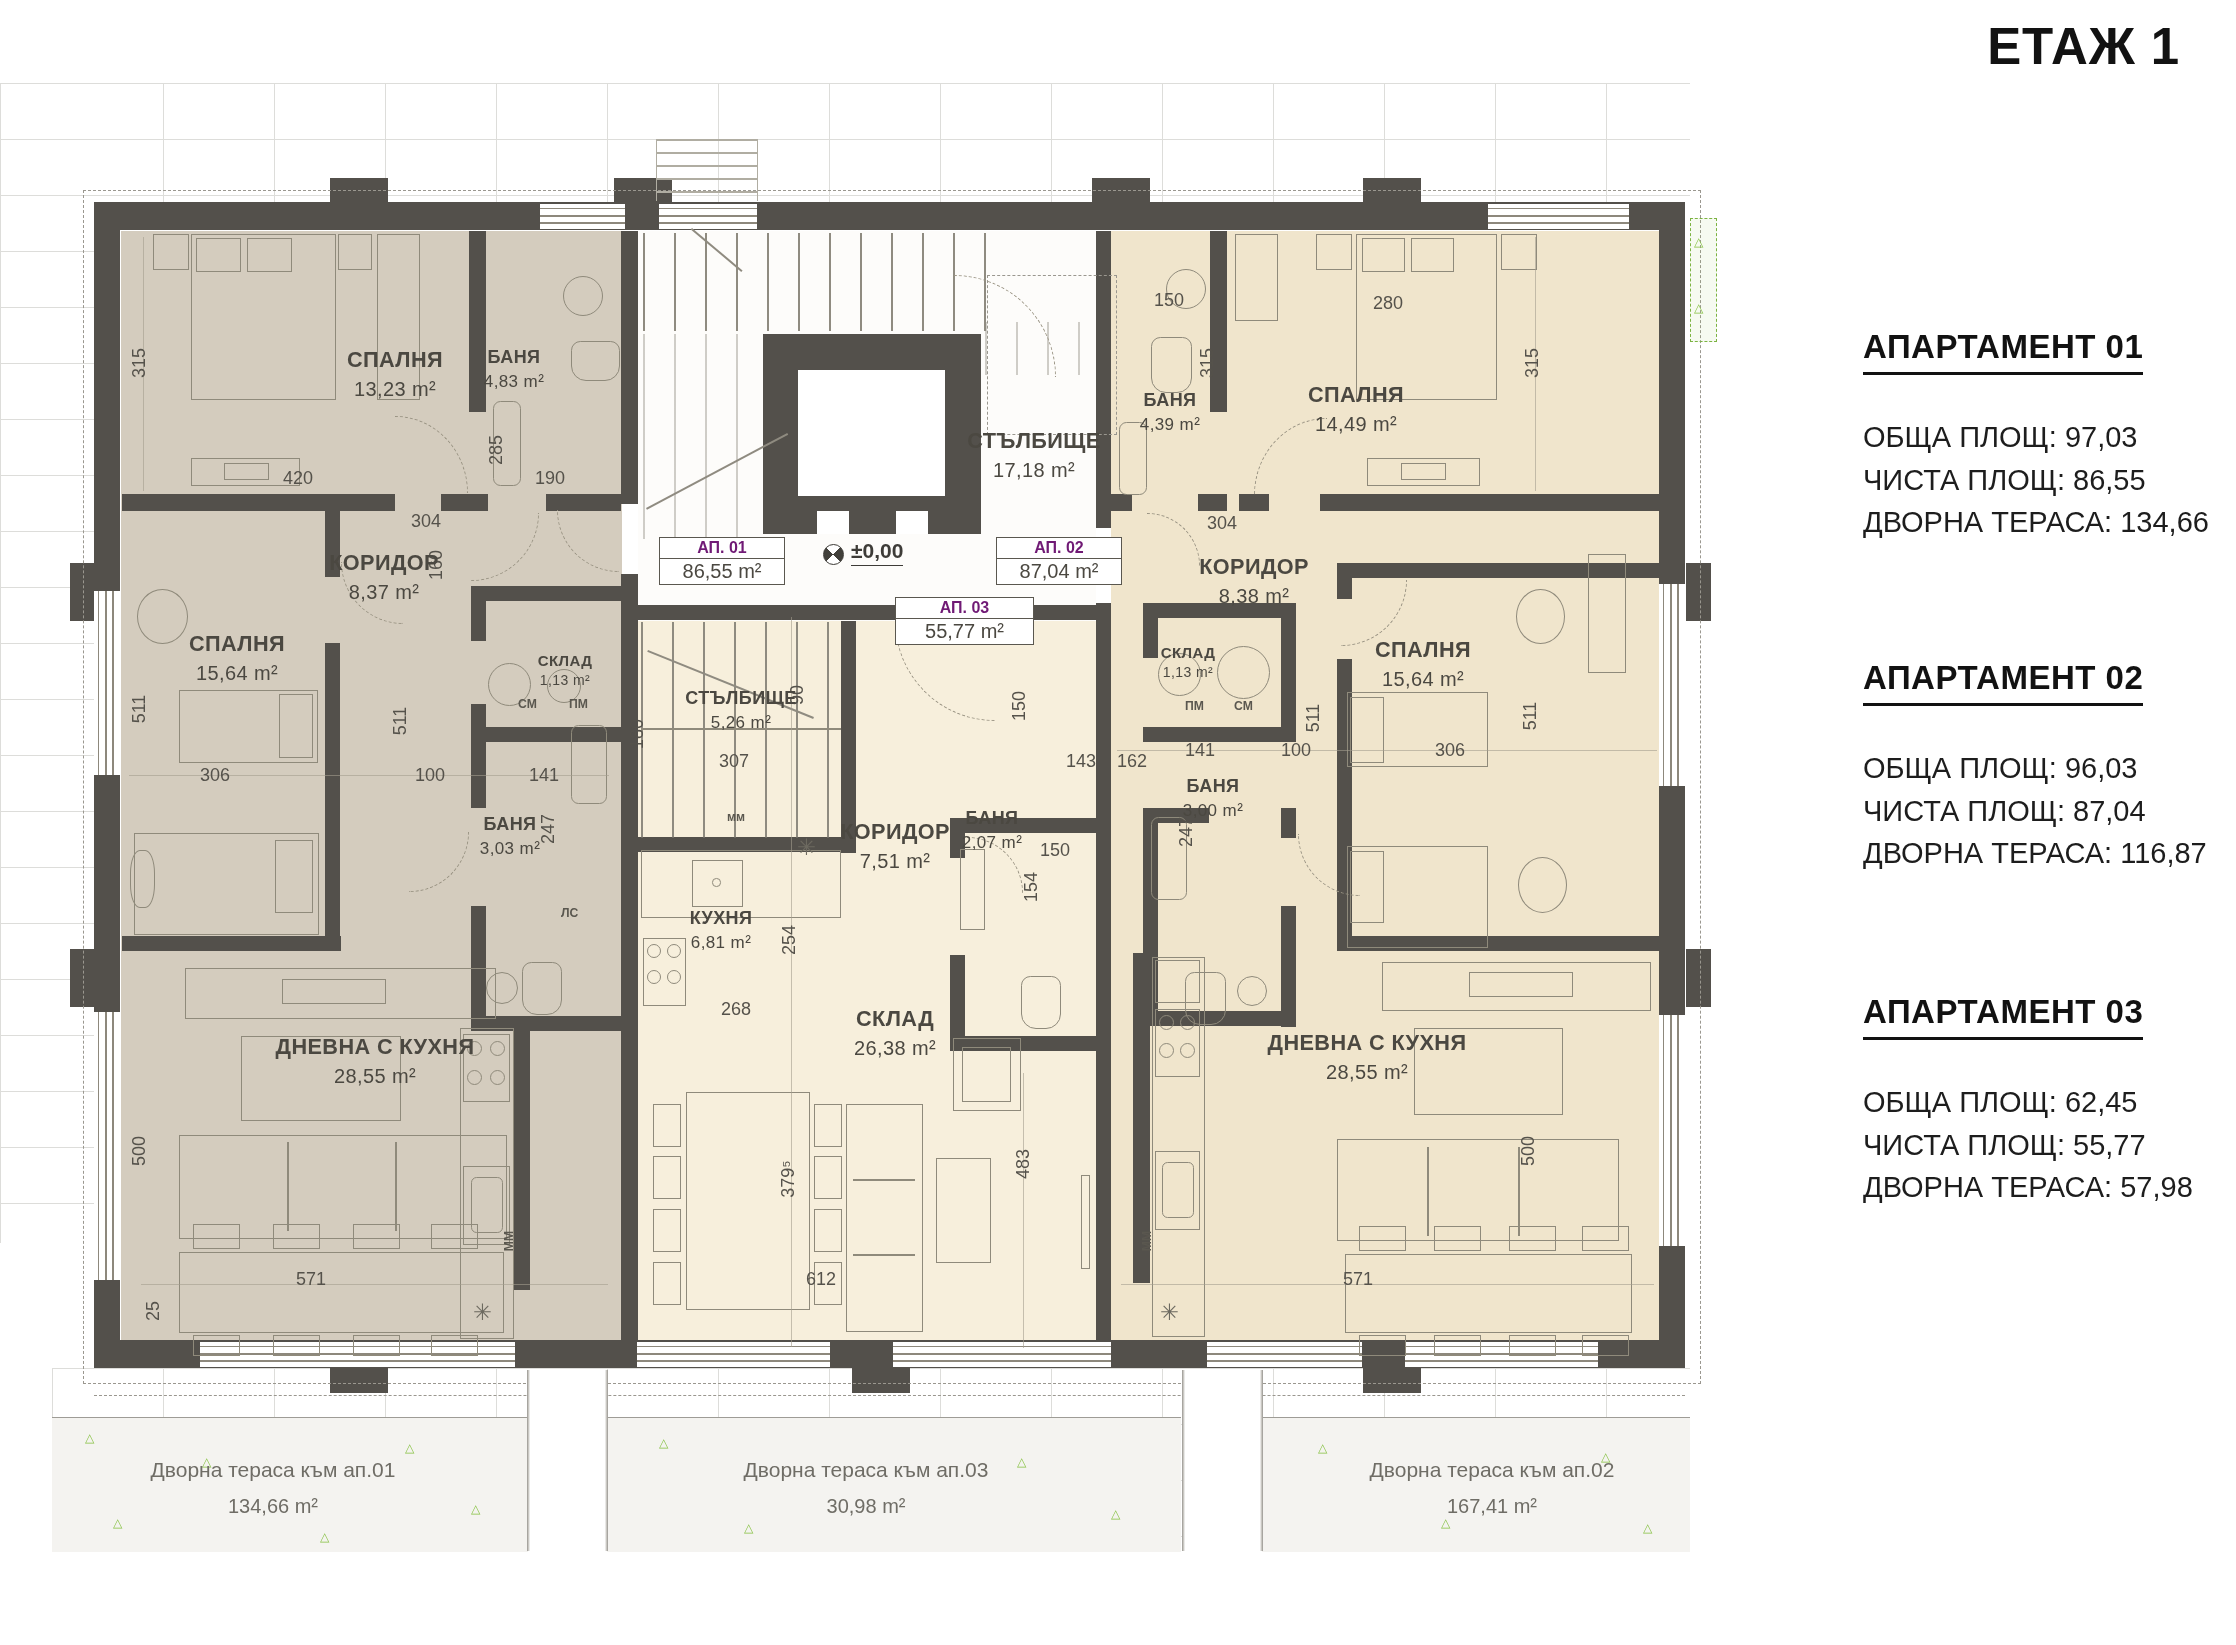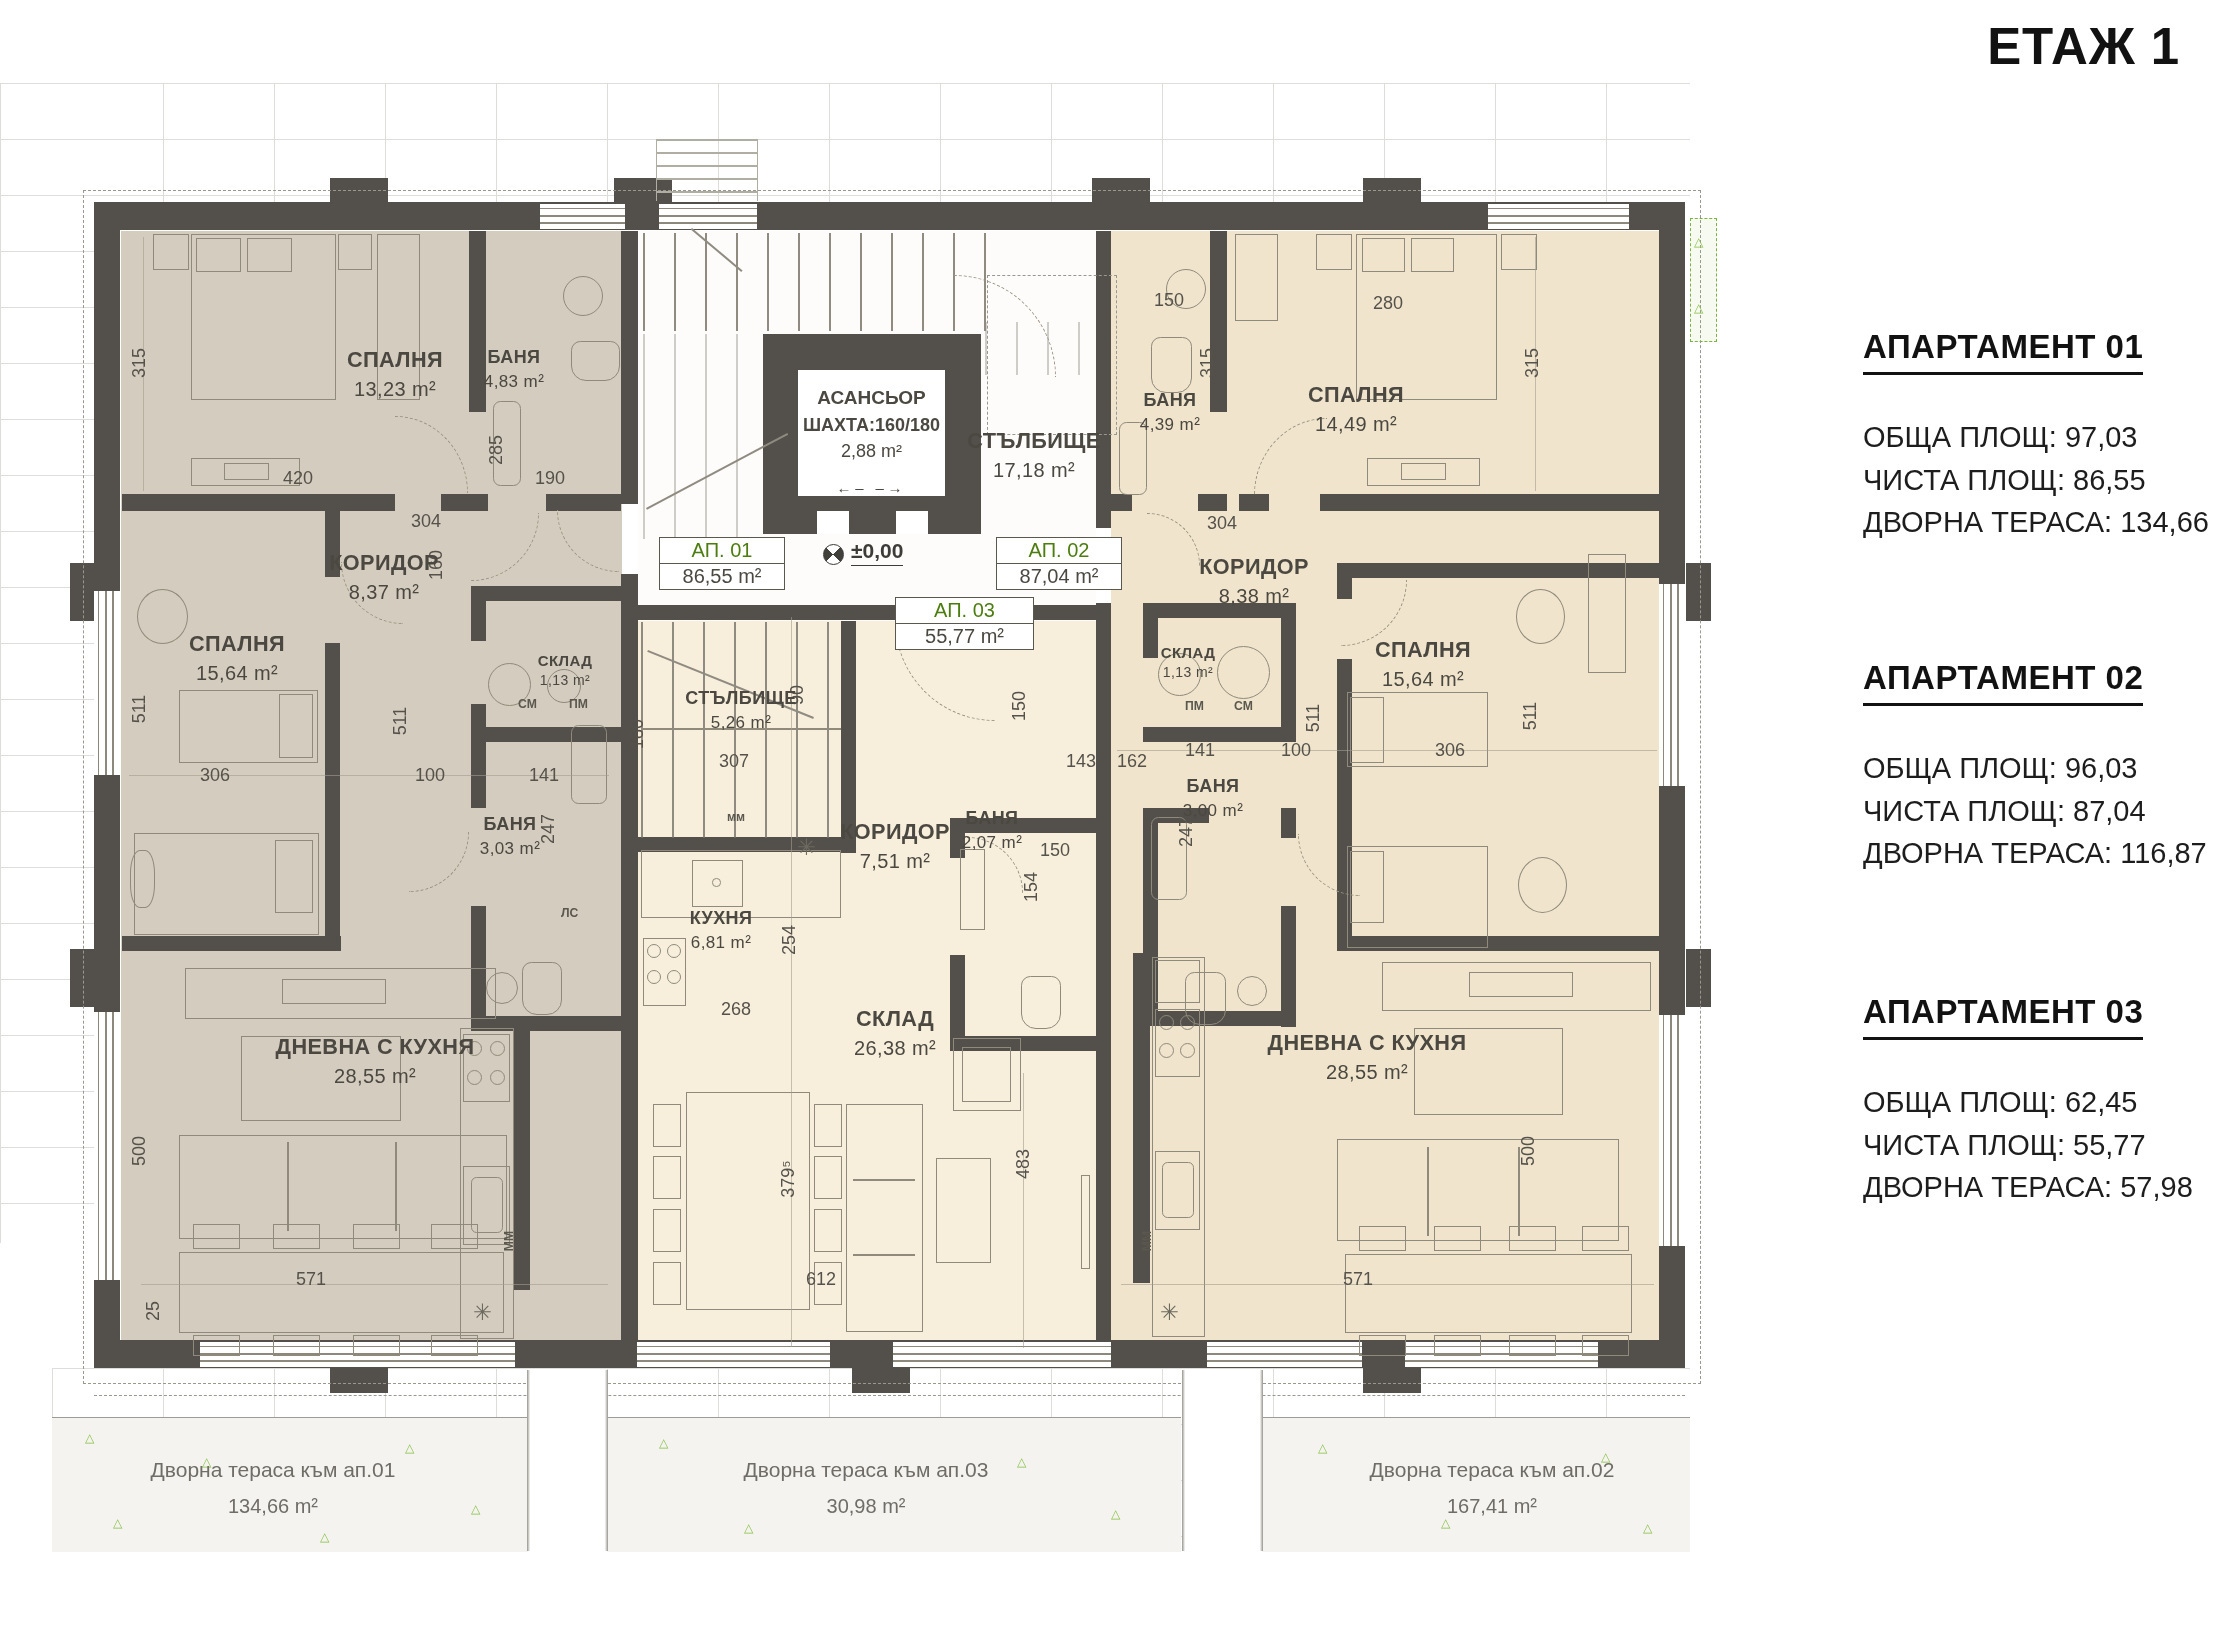"АСАНСЬОР" div.elv { html: <div> <span>АСАНСЬОР</span><br> <span>ШАХТА:160/180</span><br> <span>2,88 m²</span> <span>←– –→</span> </div> -> none }
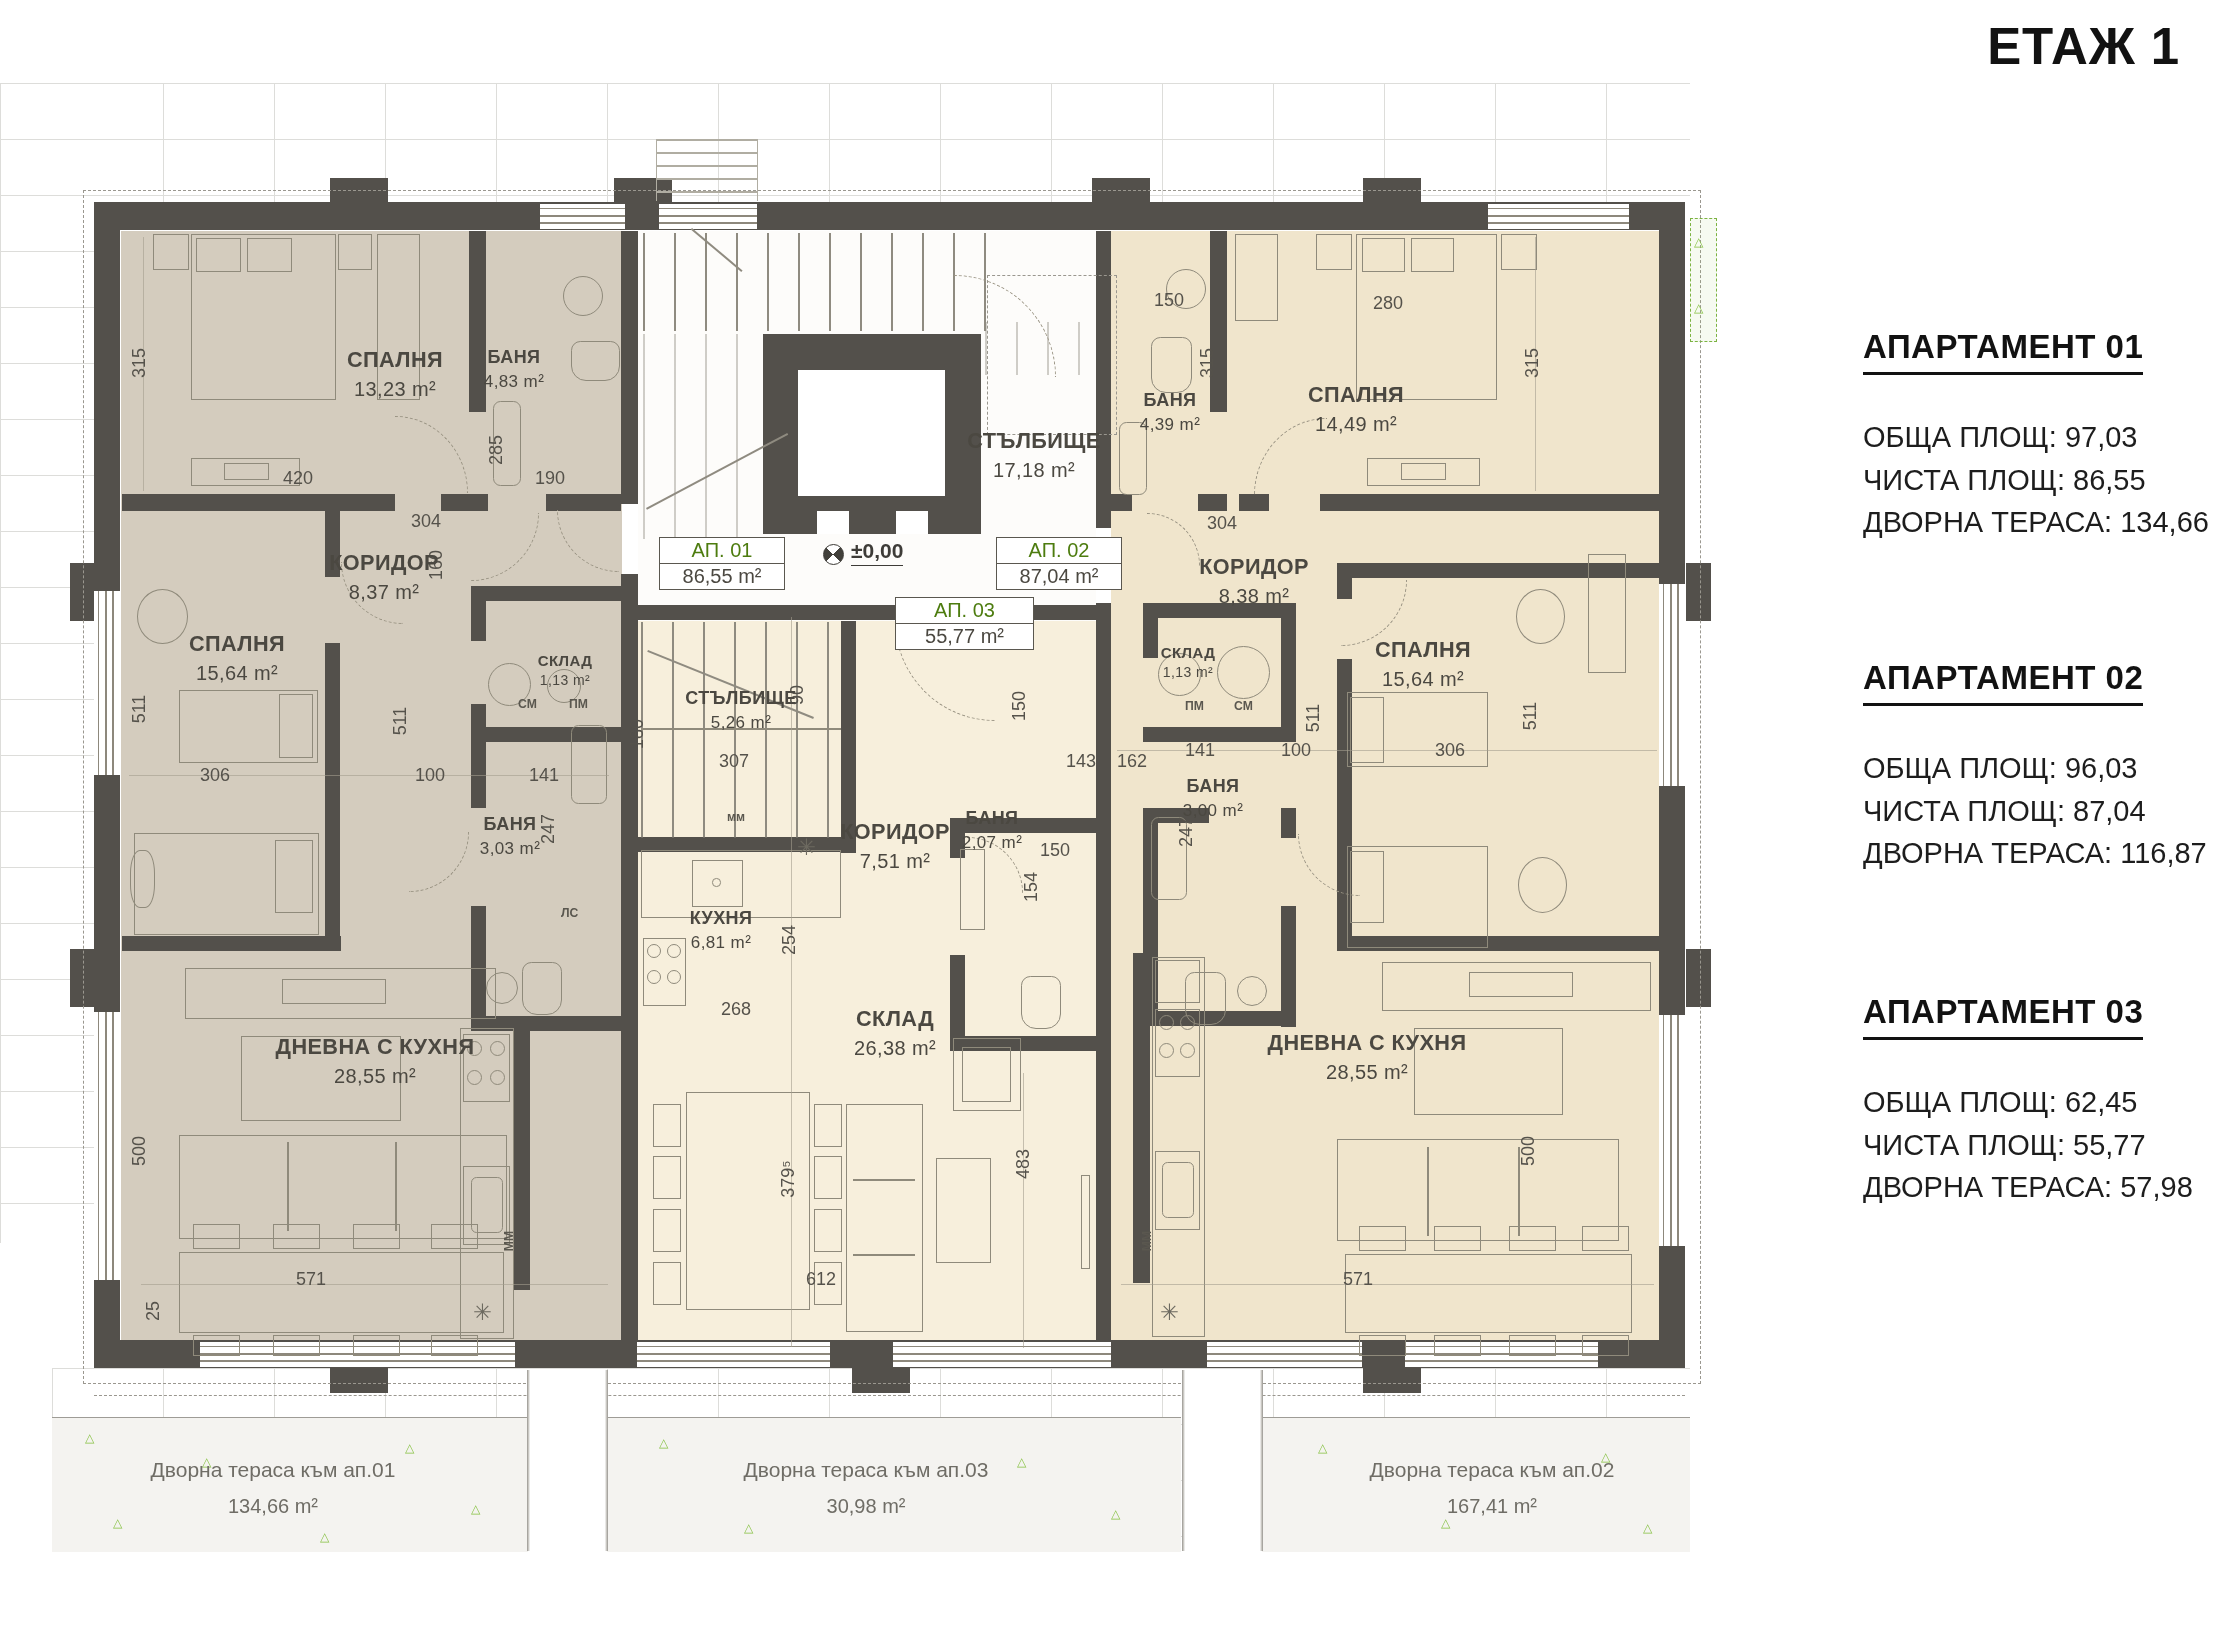"АП. 01" .ubox .r1 { color: #4d7c0f -> #701a75; font-size: 20px -> 16px; font-weight: 400 -> 700 }
